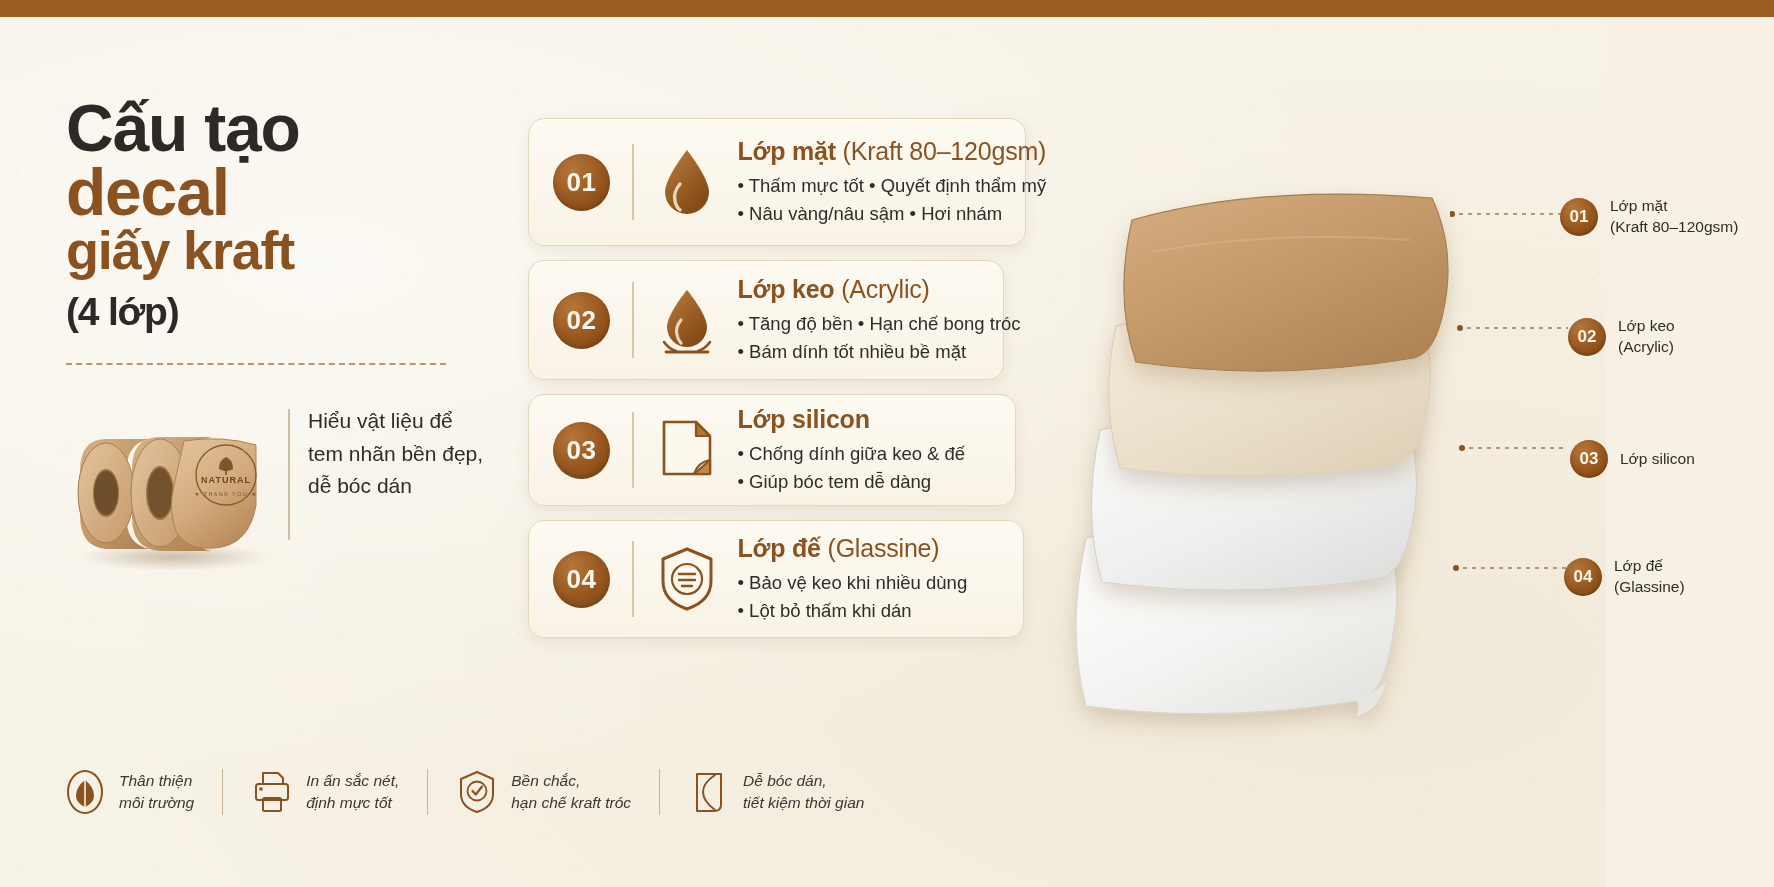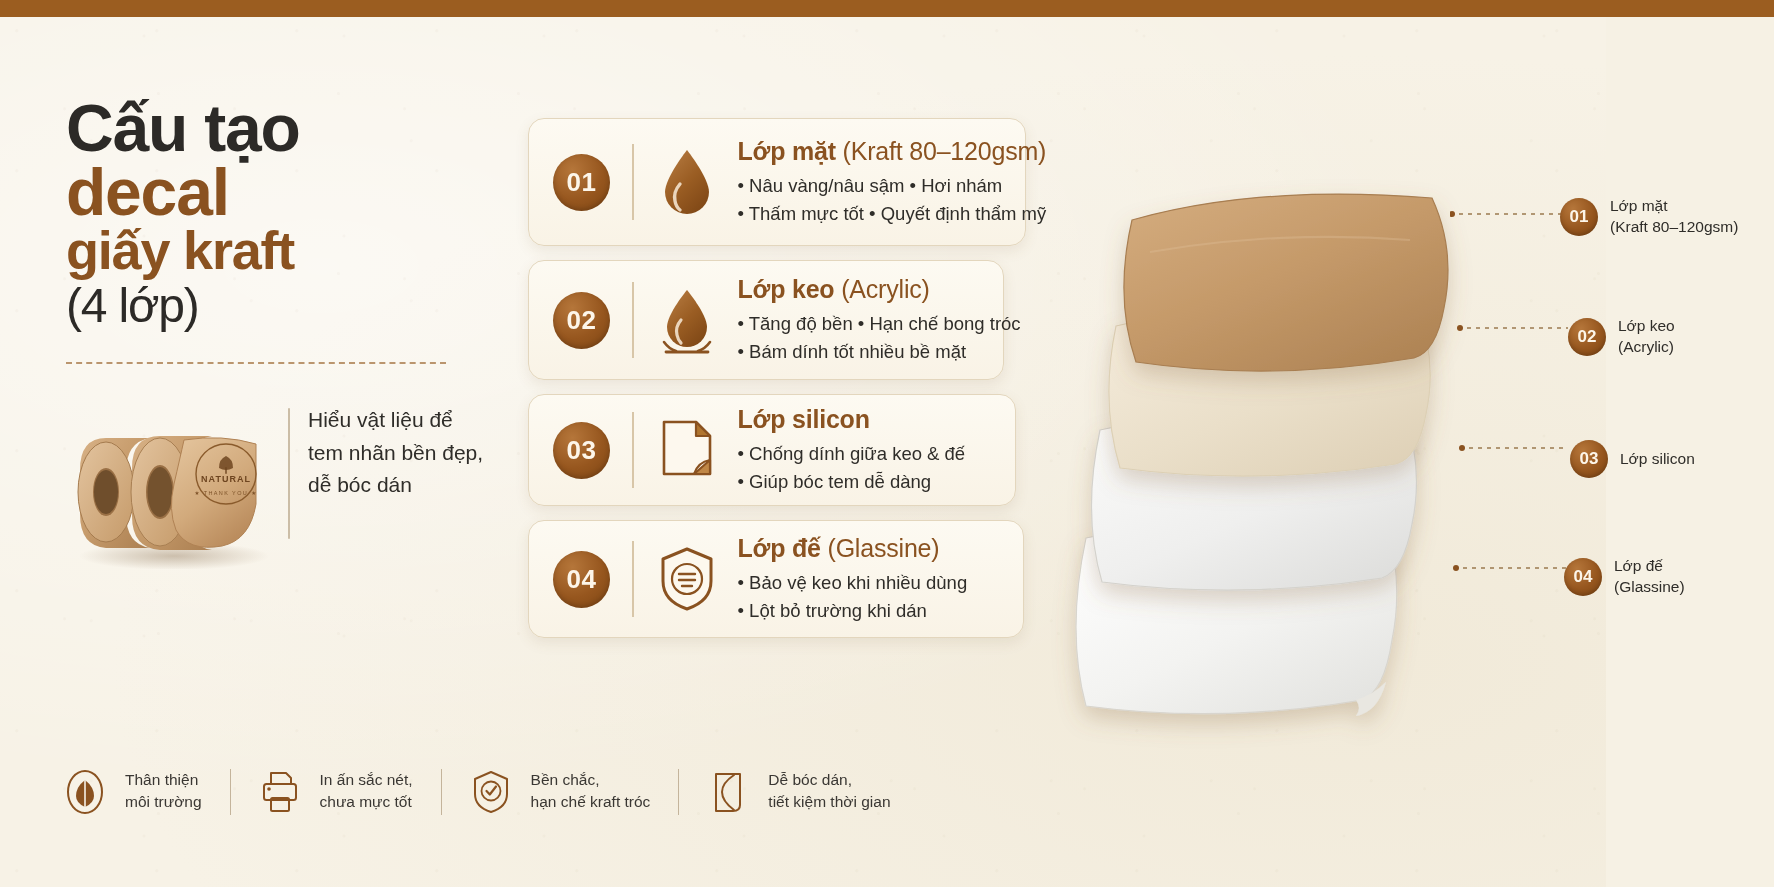"• Nâu vàng/nâu sậm •" div { order: before "• Thấm mực tốt •" -> after "• Thấm mực tốt •" }
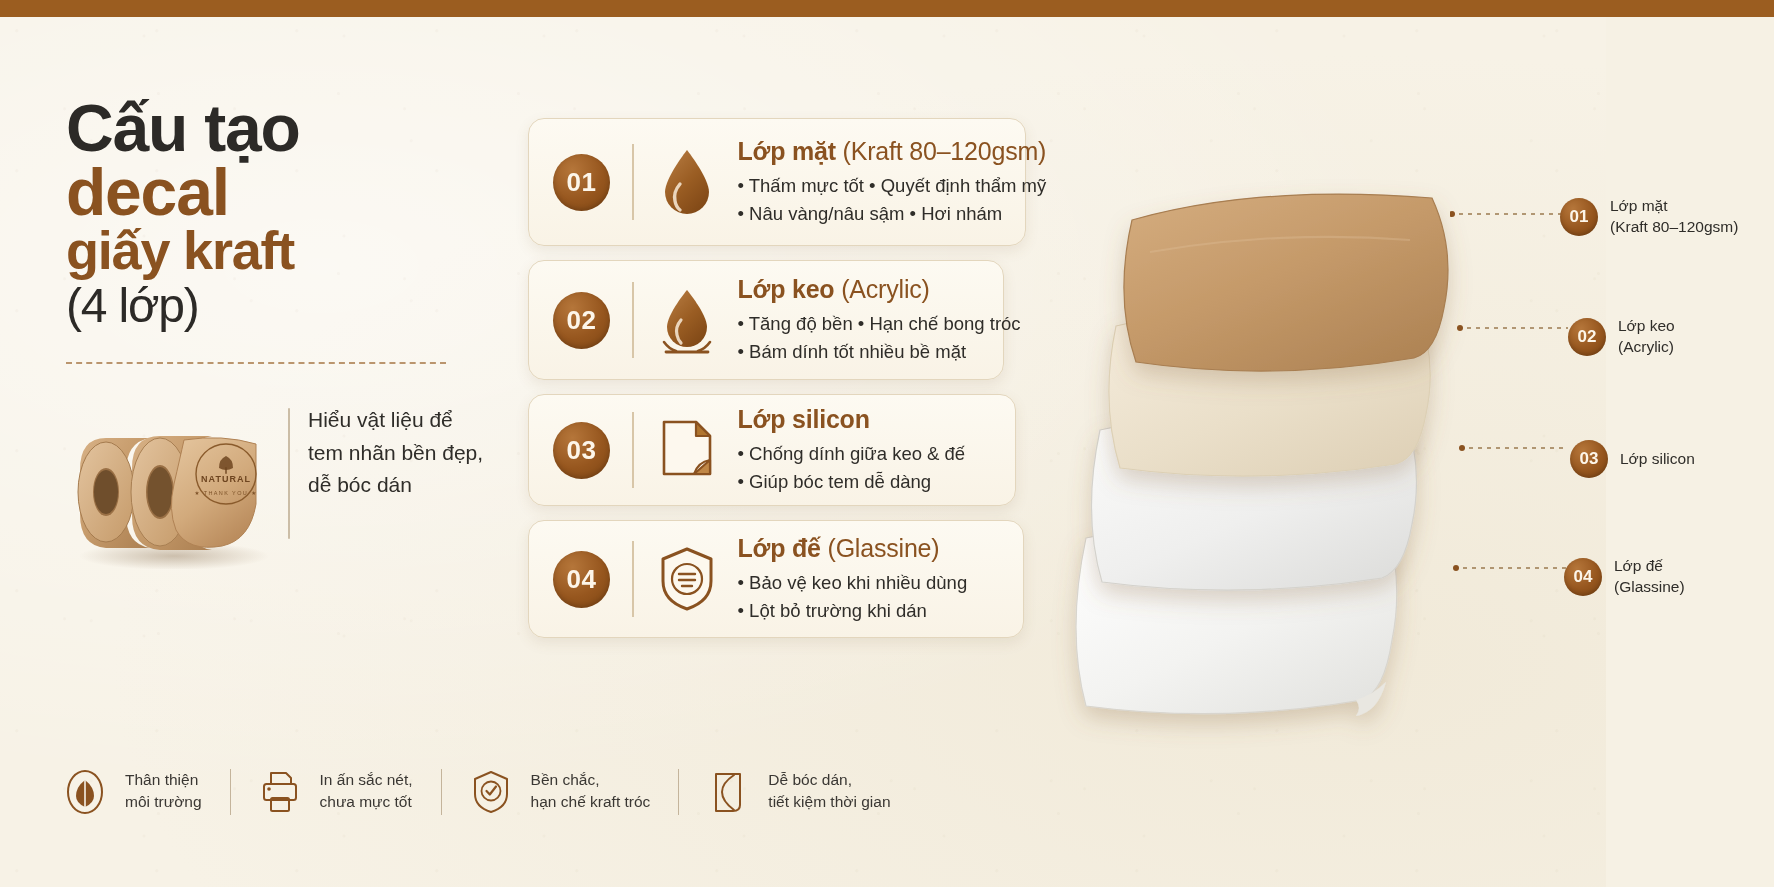"(4 lớp)" .title .l4 { font-size: 48px -> 39px; font-weight: 400 -> 700; margin-top: 7px -> 17px }
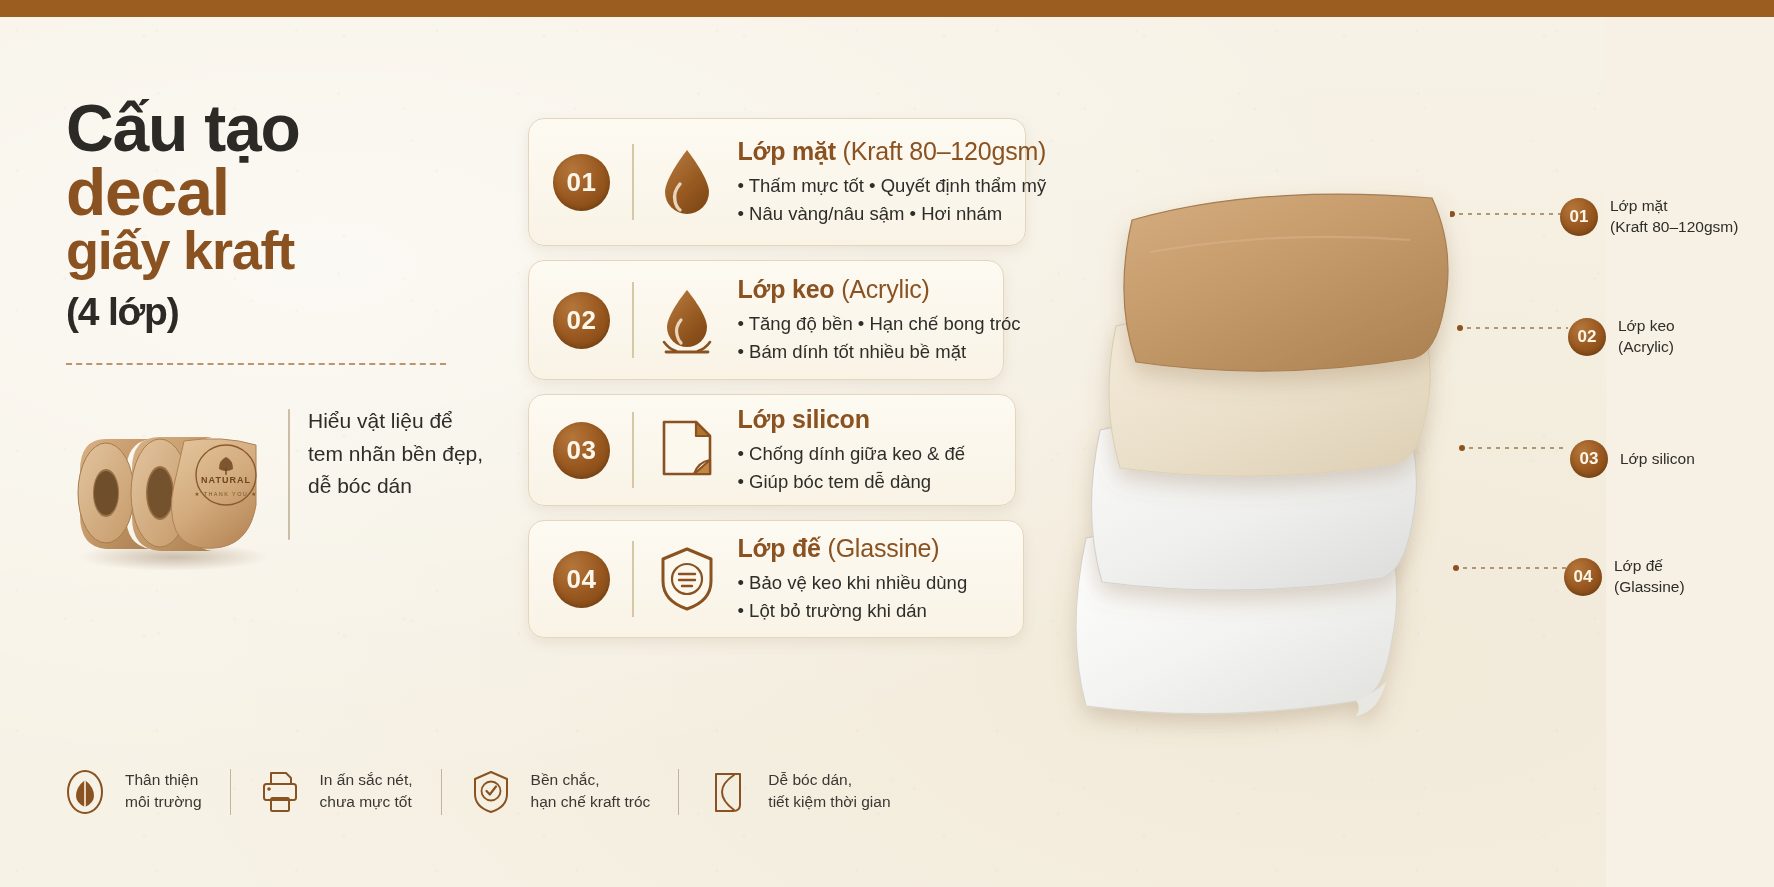"• Lột bỏ trường khi" div { text: trường -> thấm }
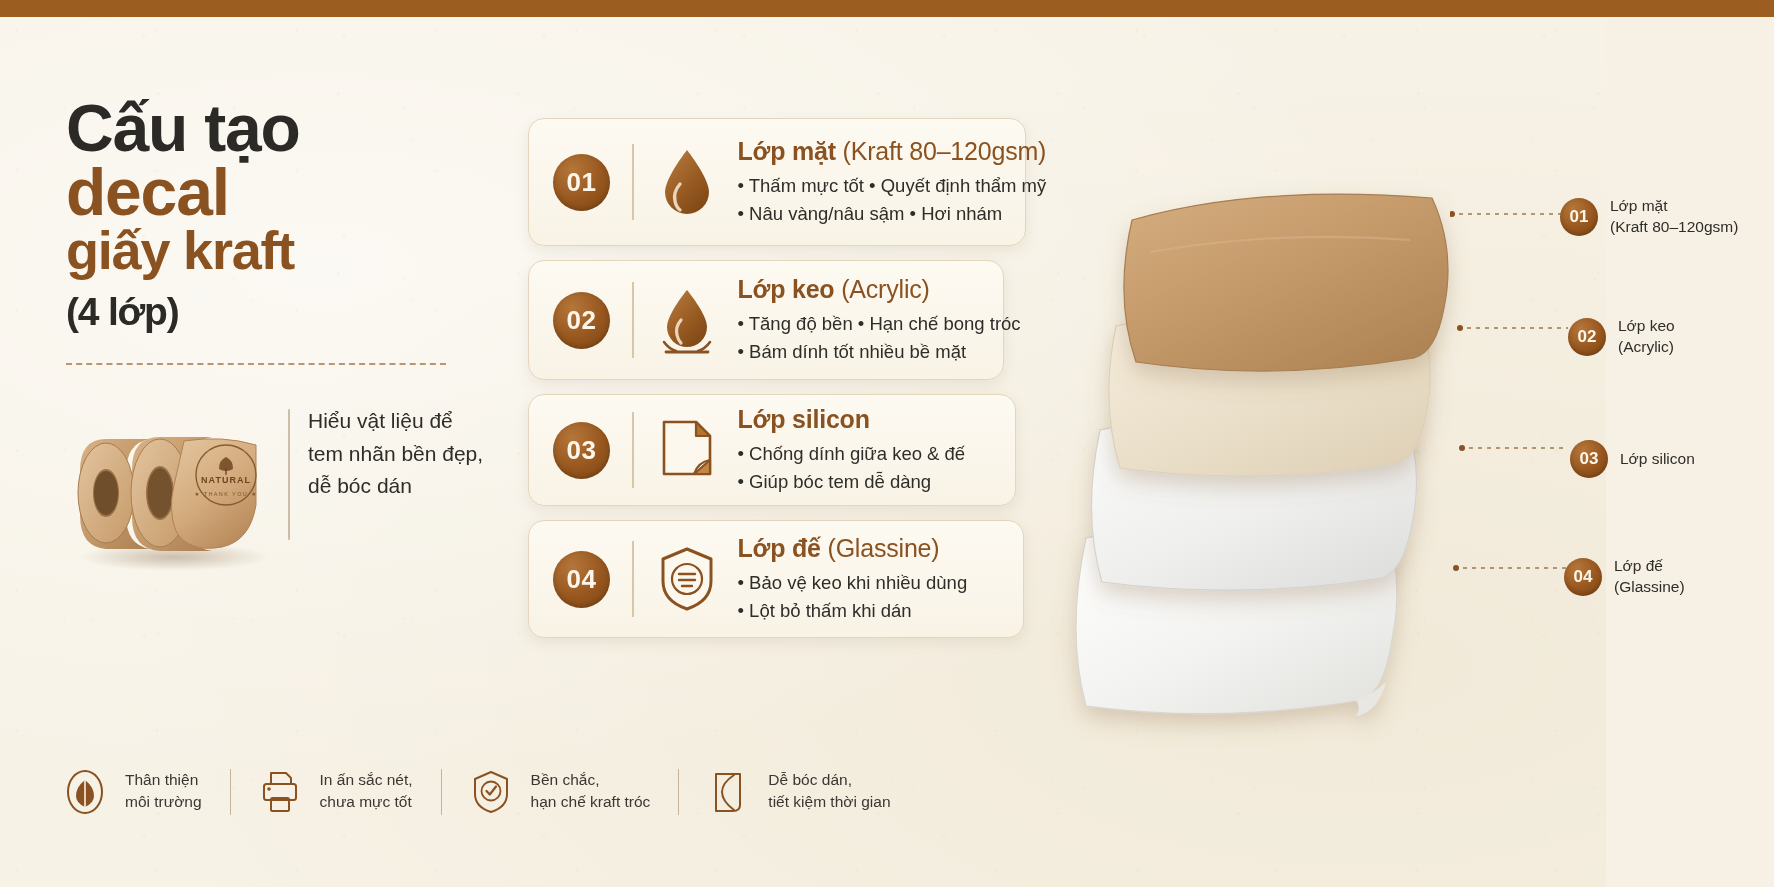"Thân thiện" .feature { align-items: none -> center; font-style: none -> italic; gap: 19px -> 13px }
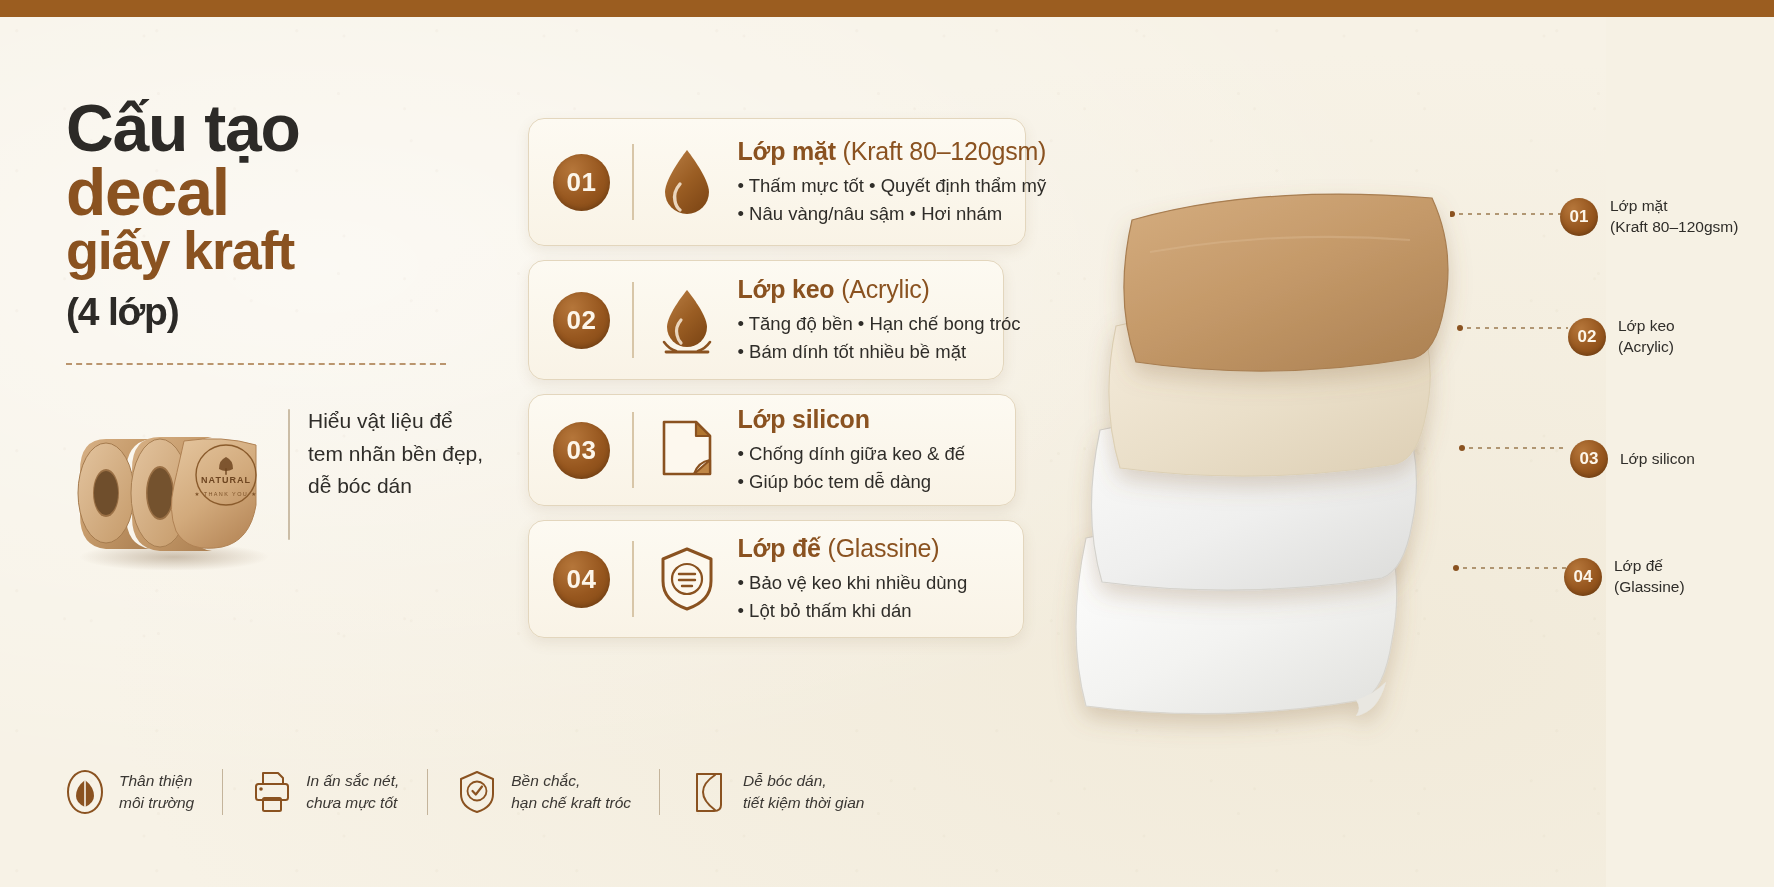"chưa mực tốt" div { text: chưa -> định }
